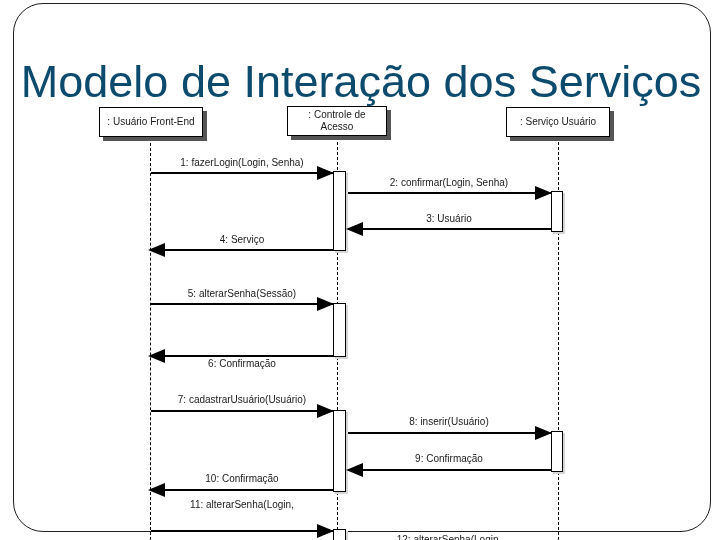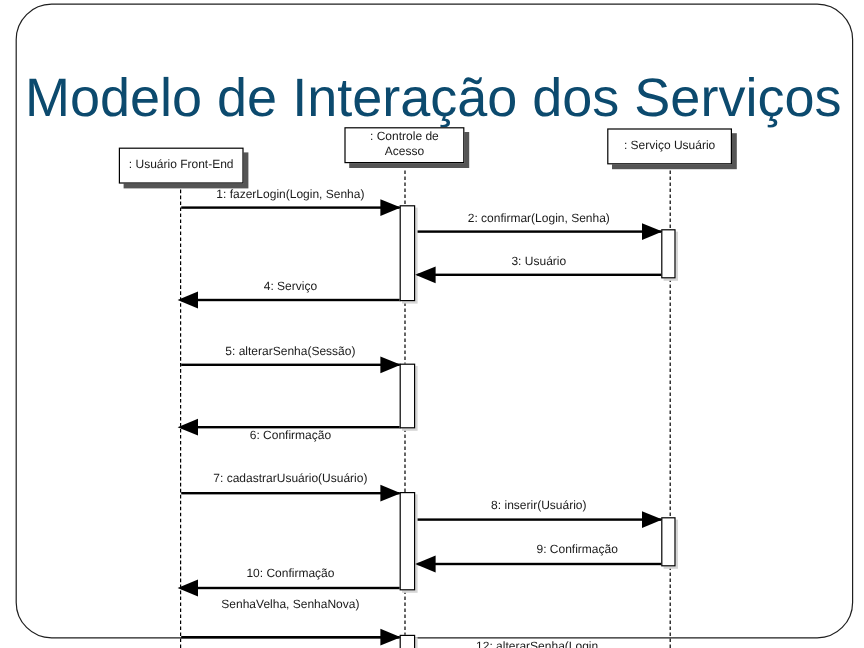": Usuário Front-End" div.obj-box { margin-top: 16px -> none }
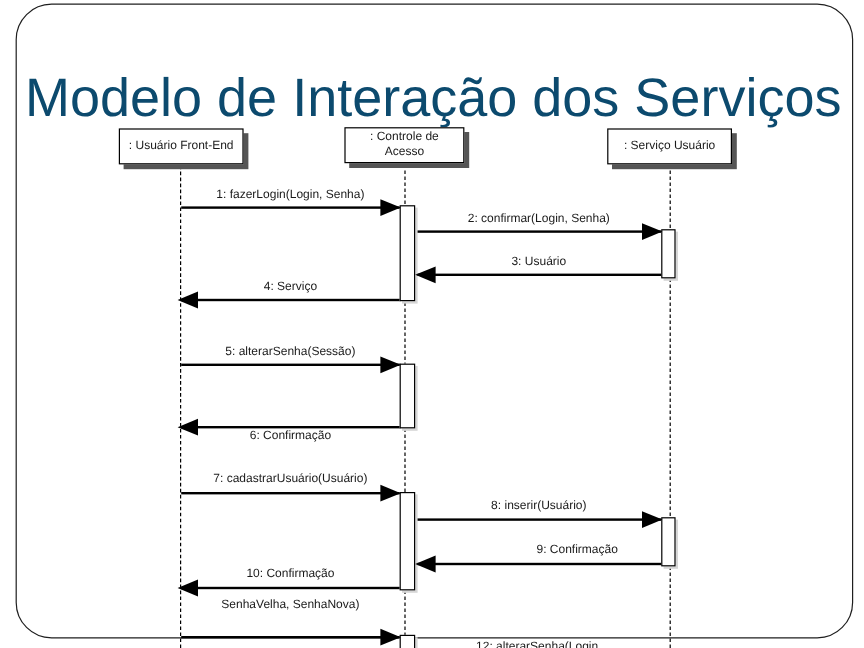"9: Confirmação" div.mlabel { padding-left: 32px -> none }
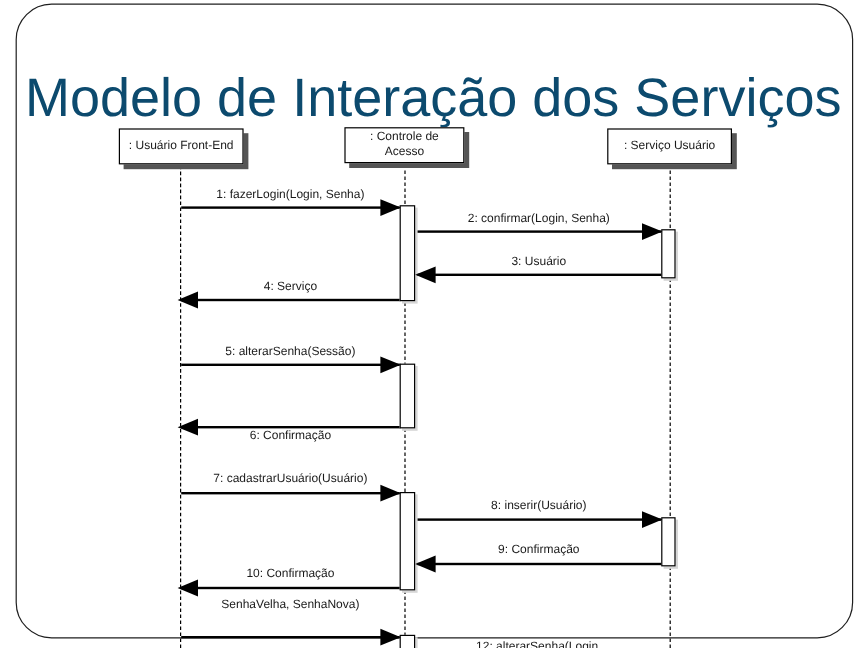"11: alterarSenha(Login," span { html: none -> <span>11: alterarSenha(Login,</span> }
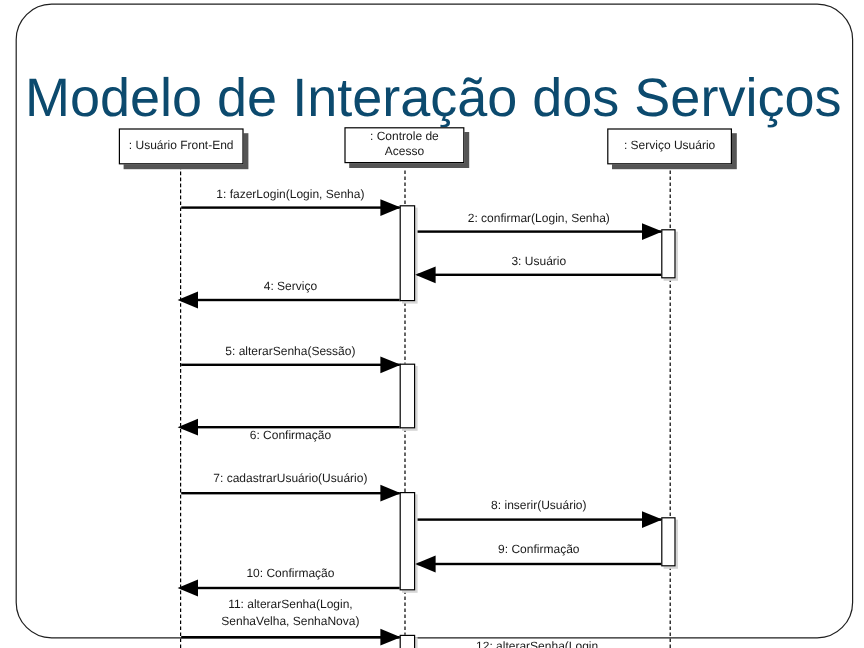"SenhaVelha, SenhaNova)" span { html: <span>SenhaVelha, SenhaNova)</span> -> none }
